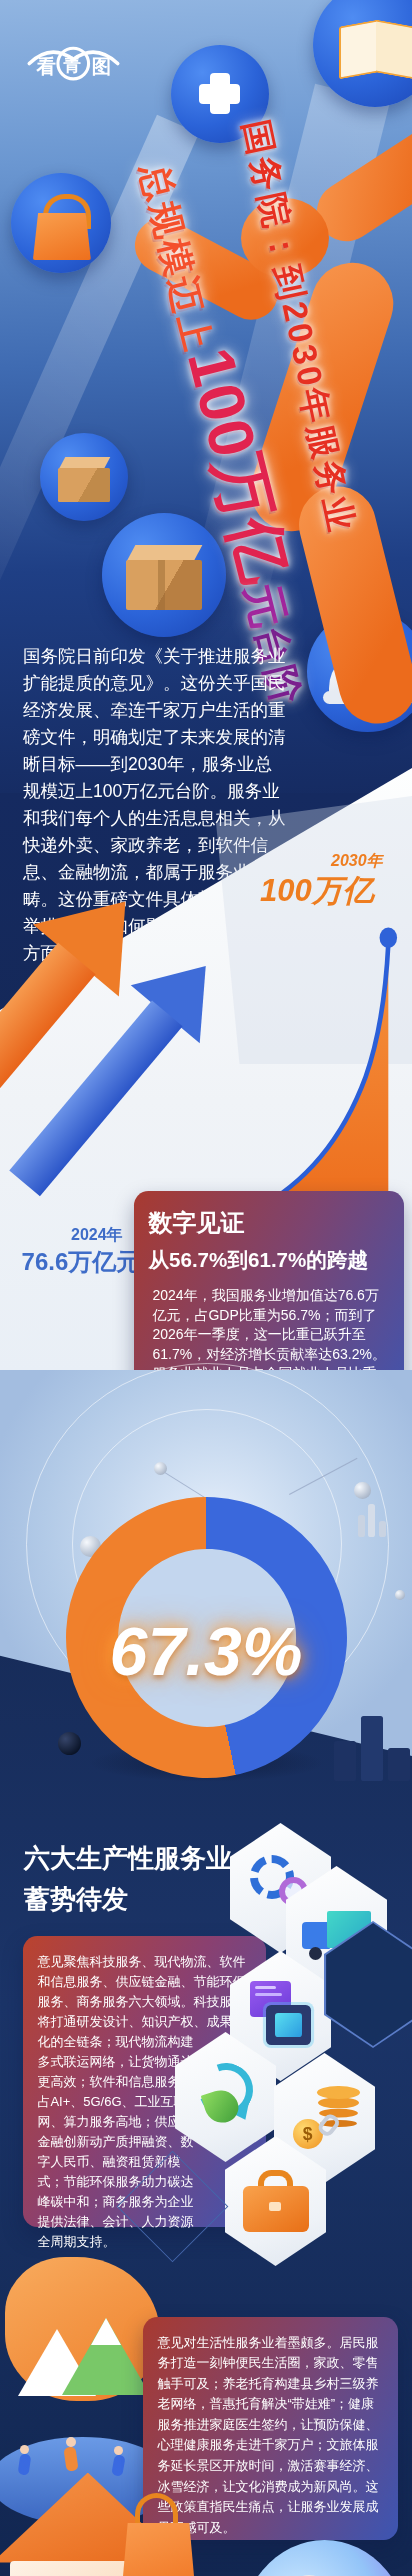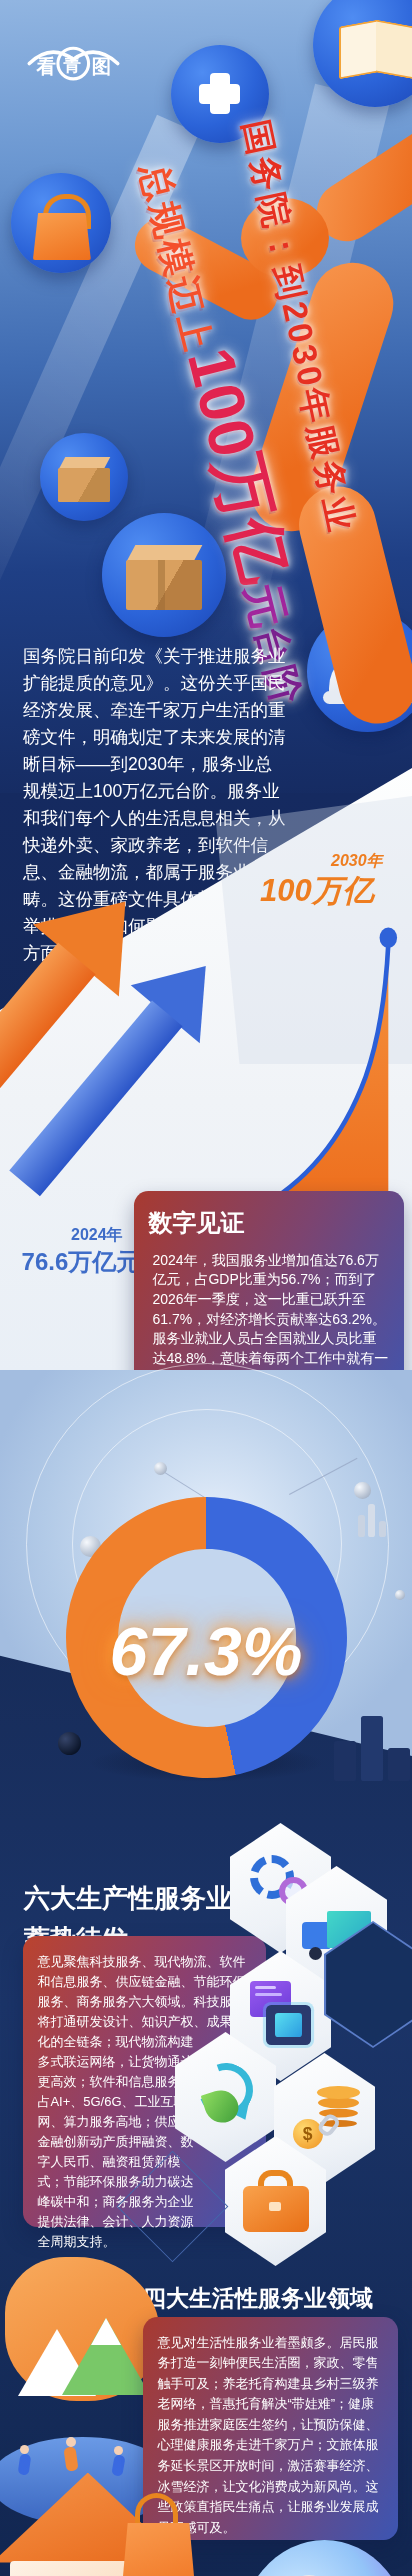"从56.7%到61.7%的跨越" div { html: none -> <div>从56.7%到61.7%的跨越</div> }
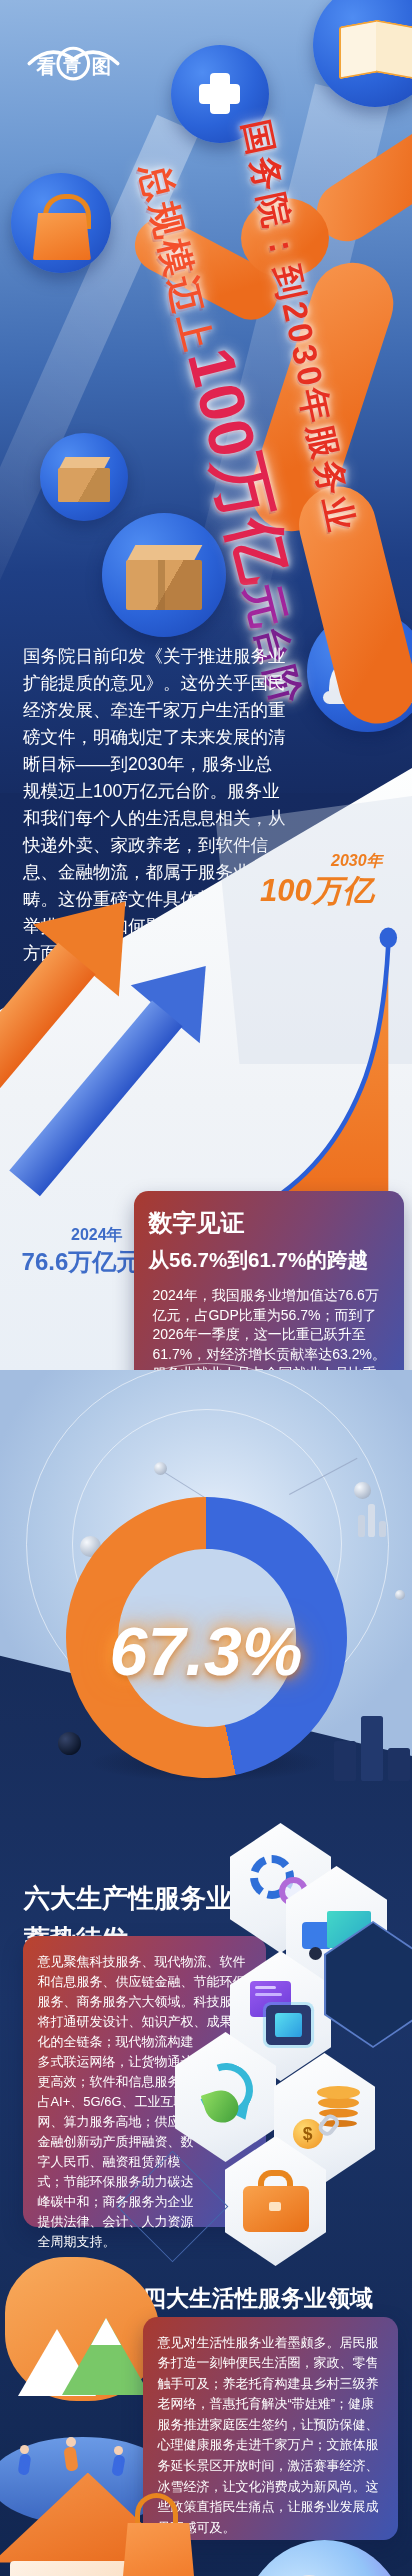"六大生产性服务业" .sec-title { margin-top: 40px -> none }
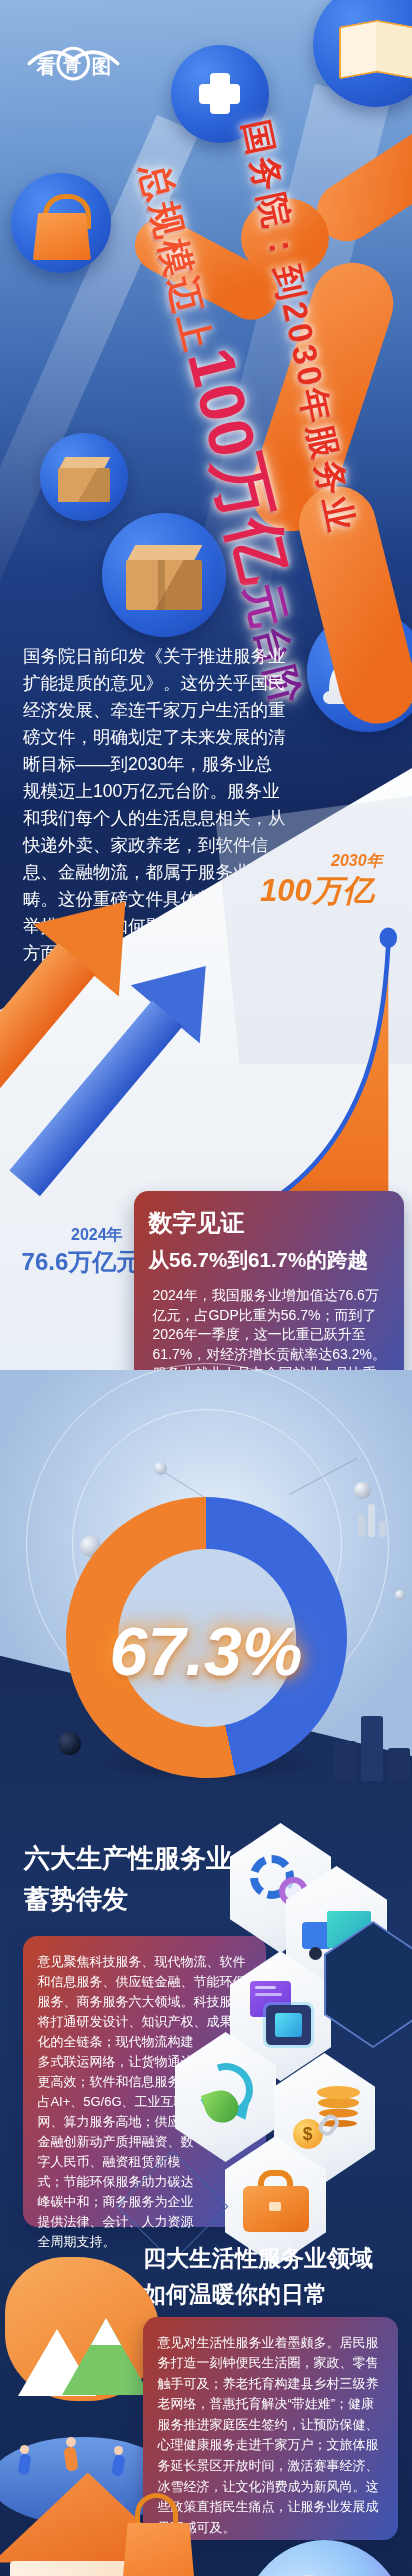"四大生活性服务业领域" div.abs { html: <div> <div>四大生活性服务业领域</div> <div>如何温暖你的日常</div> </div> -> none }
